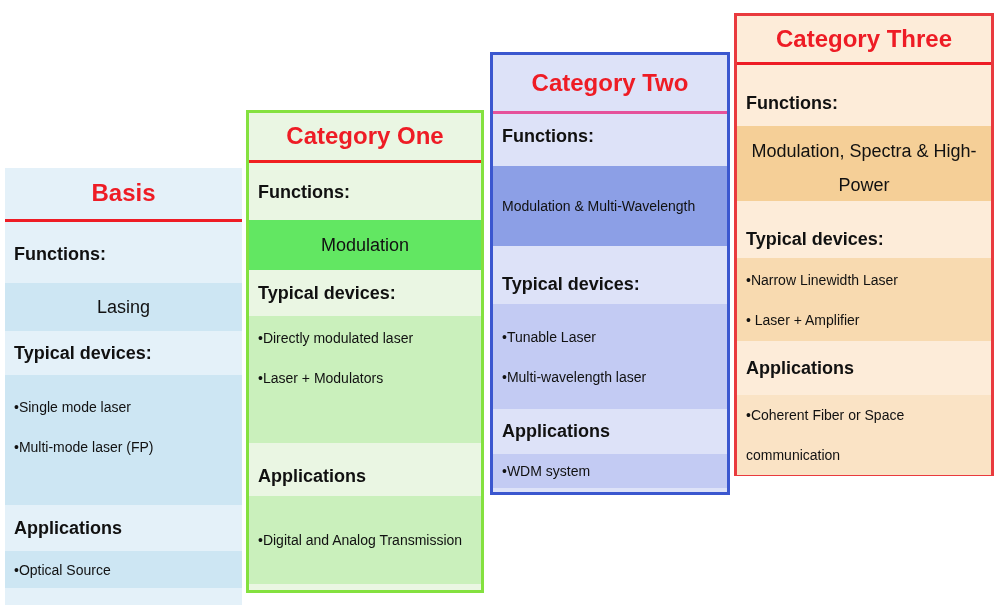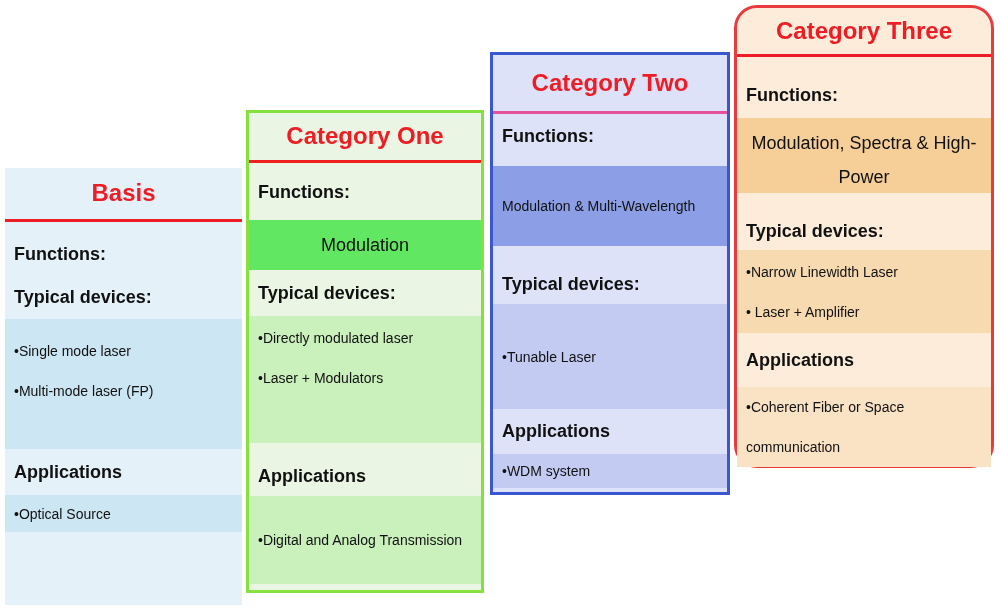"Category Three" #p3 { border-radius: 23px -> none; top: 5px -> 13px }
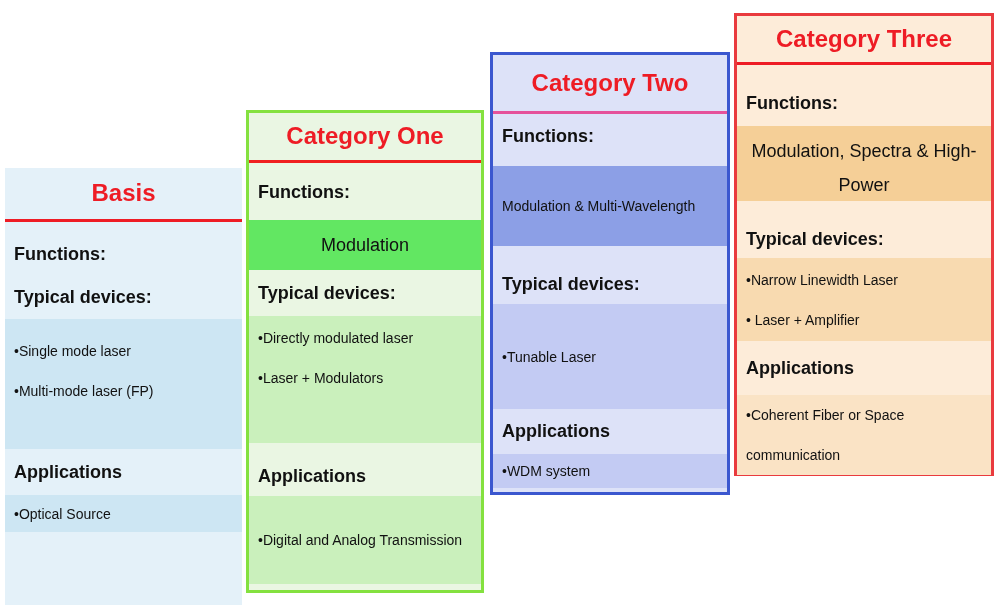"Lasing" div.row { html: none -> <div> <div>Lasing</div> </div> }
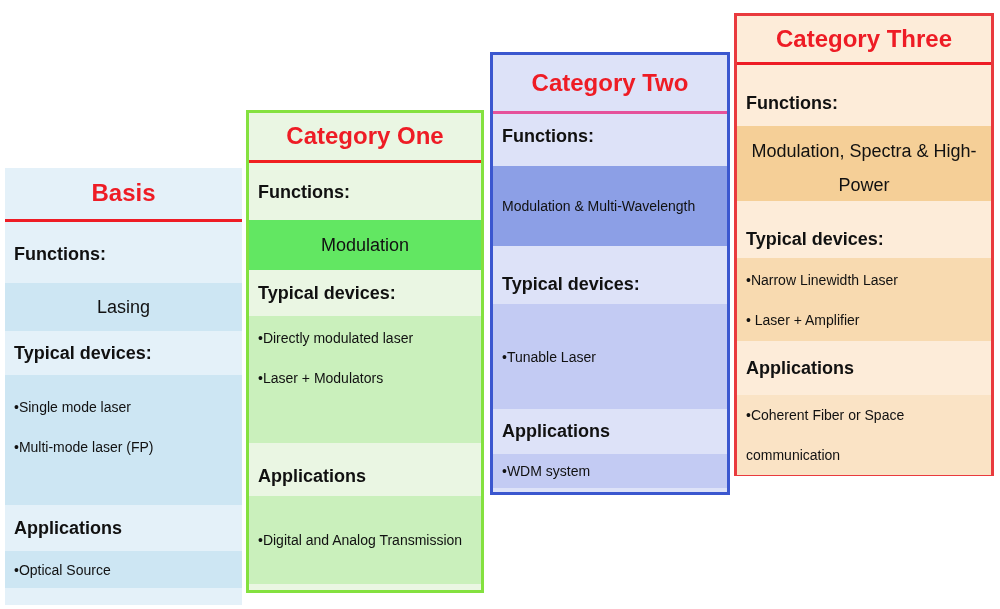"•Multi-wavelength laser" div.item { html: none -> <div>•Multi-wavelength laser</div> }
